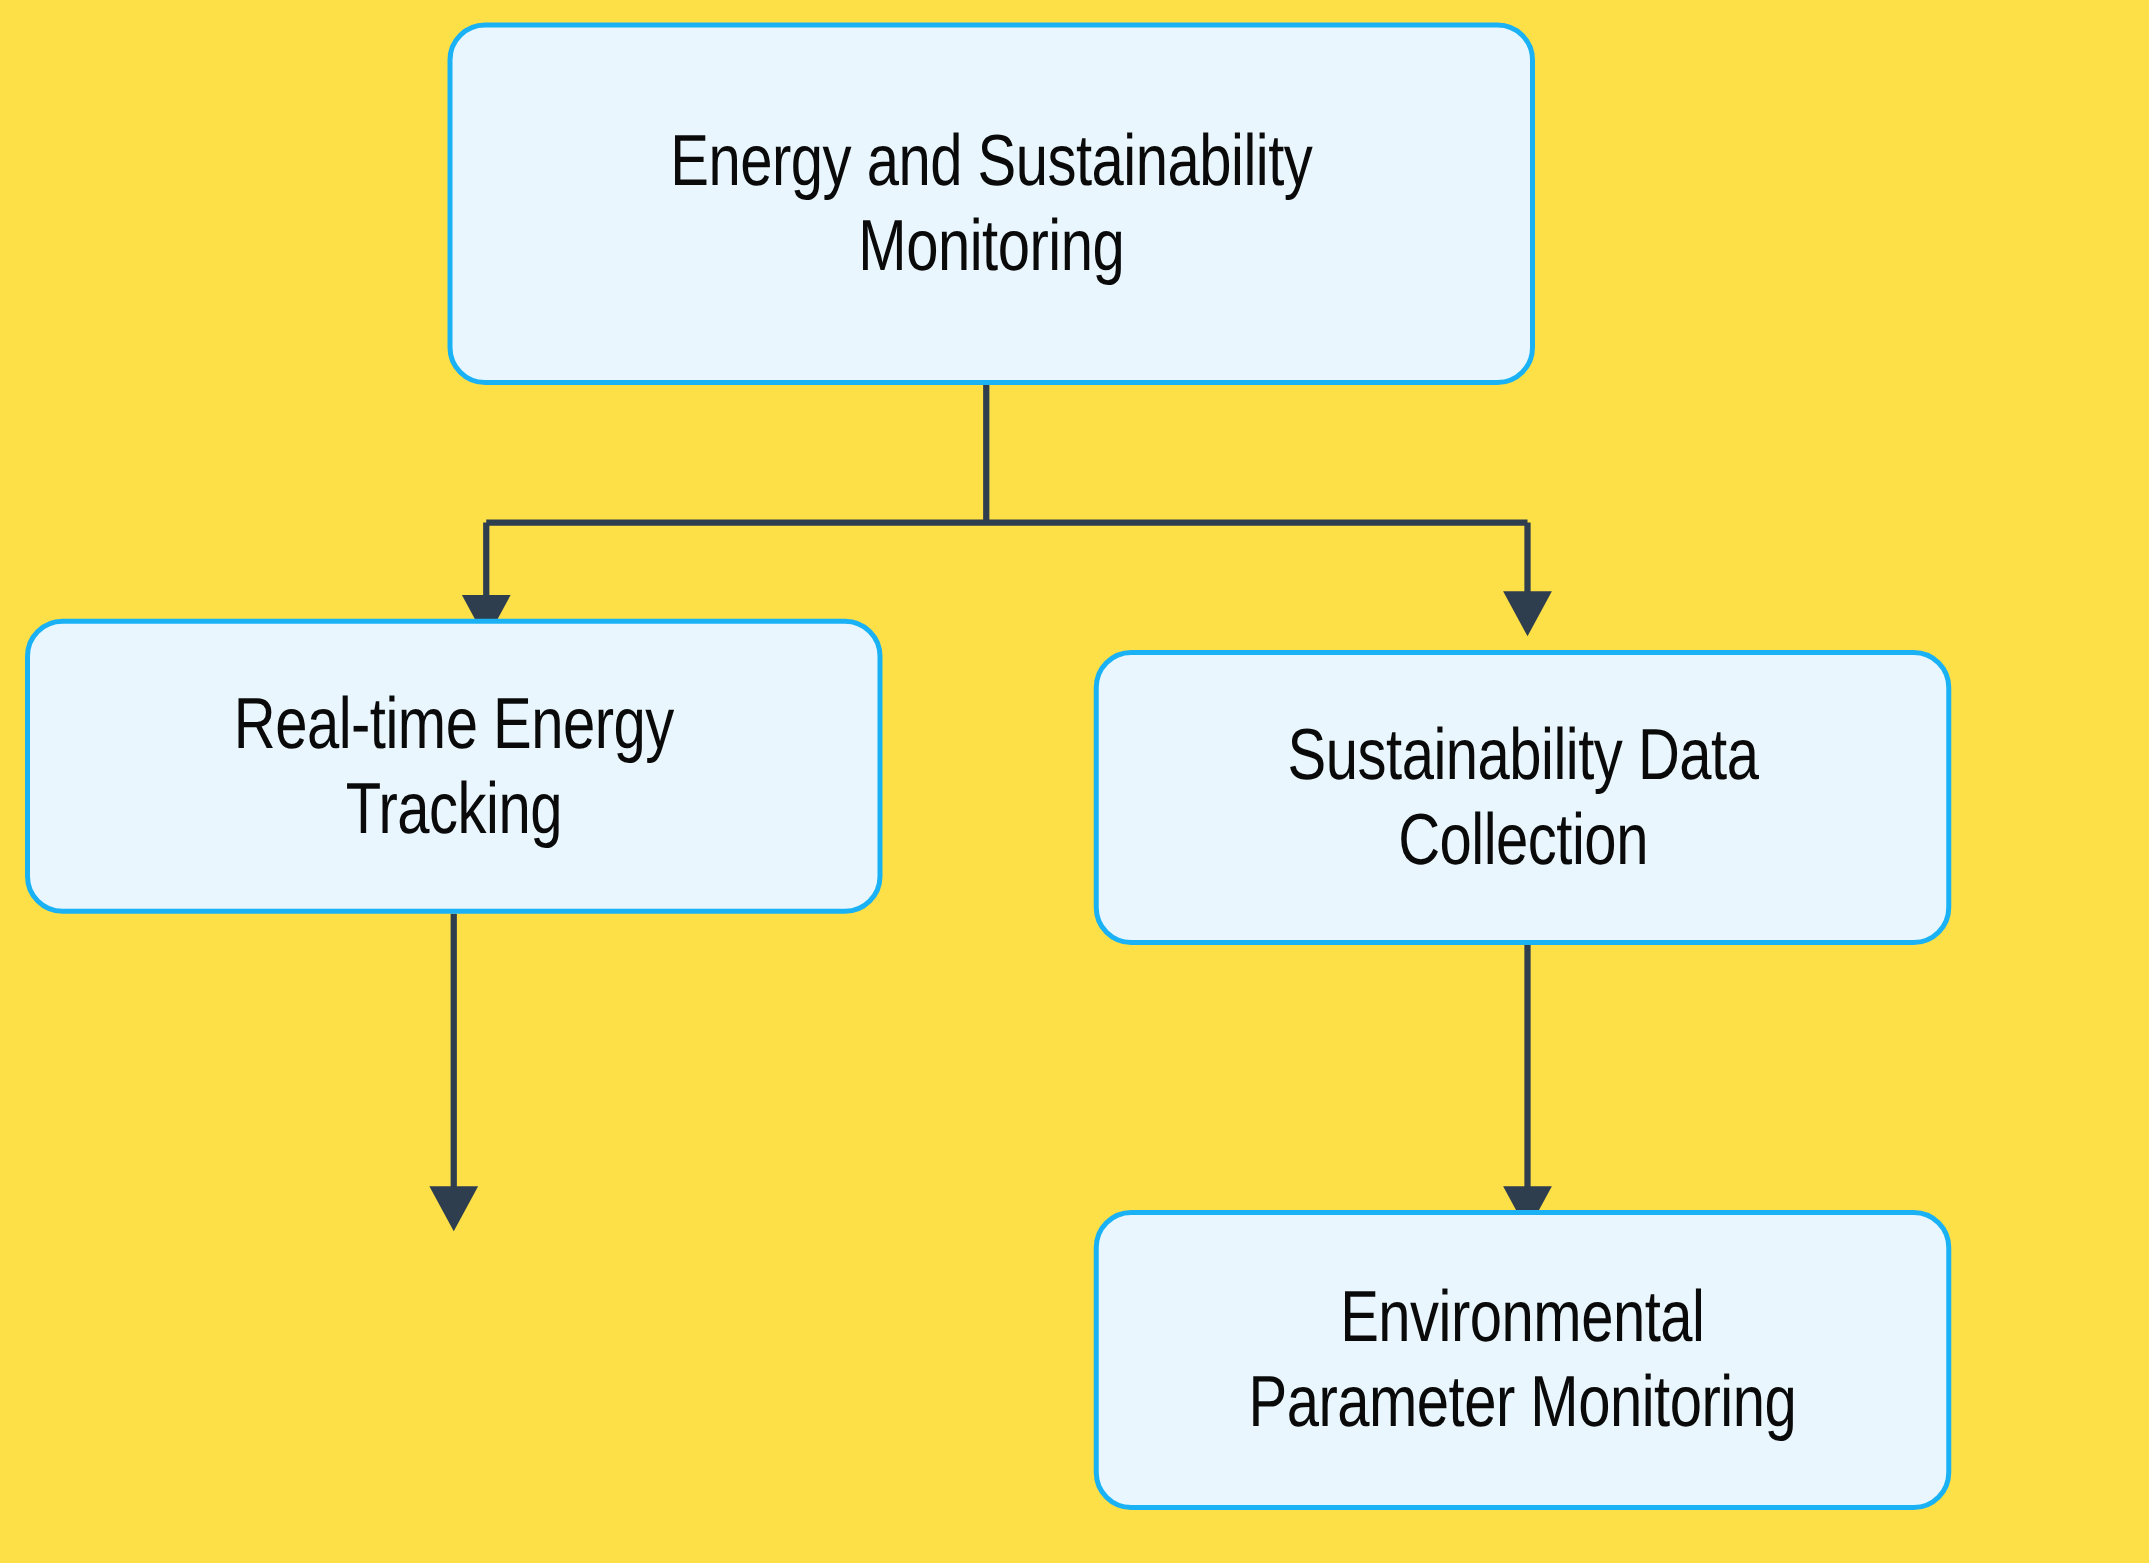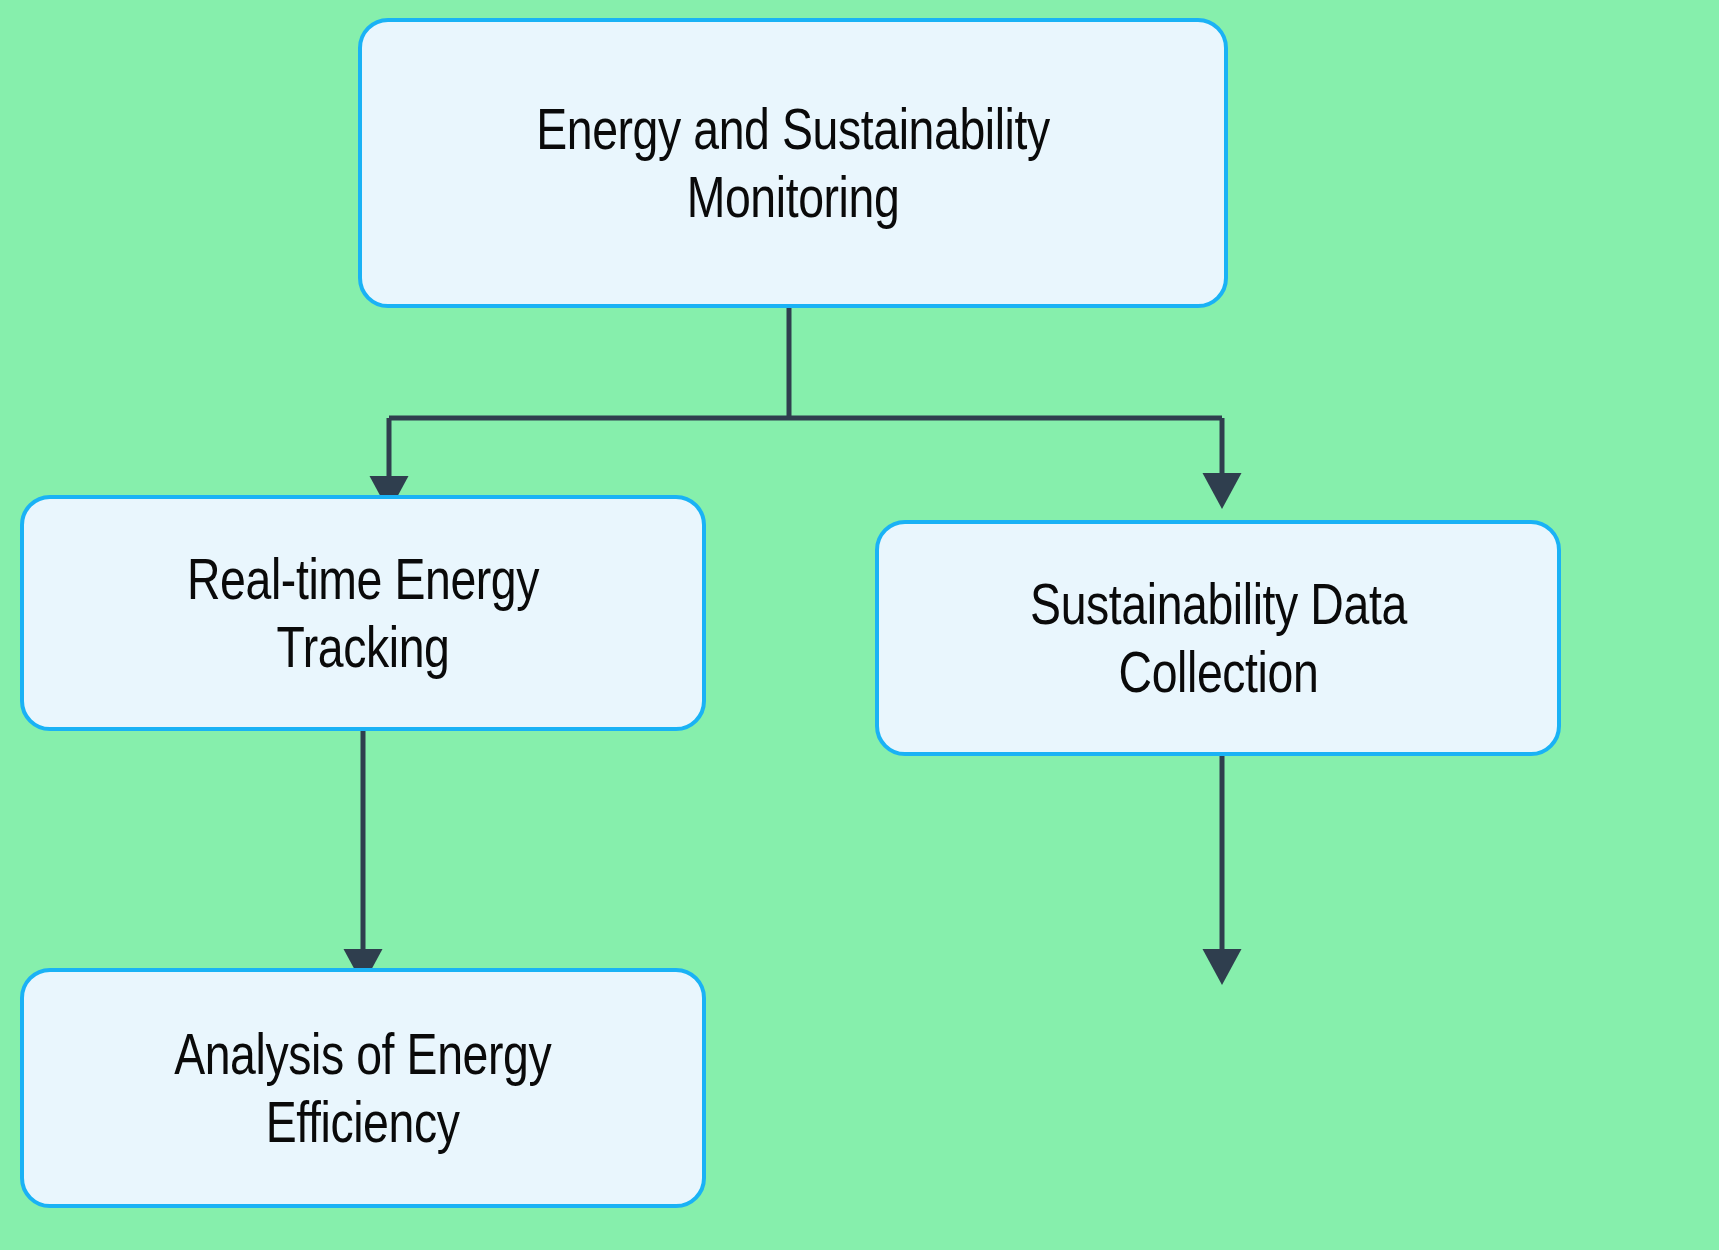"Energy and Sustainability" #canvas { background: #86efac -> #fde047 }
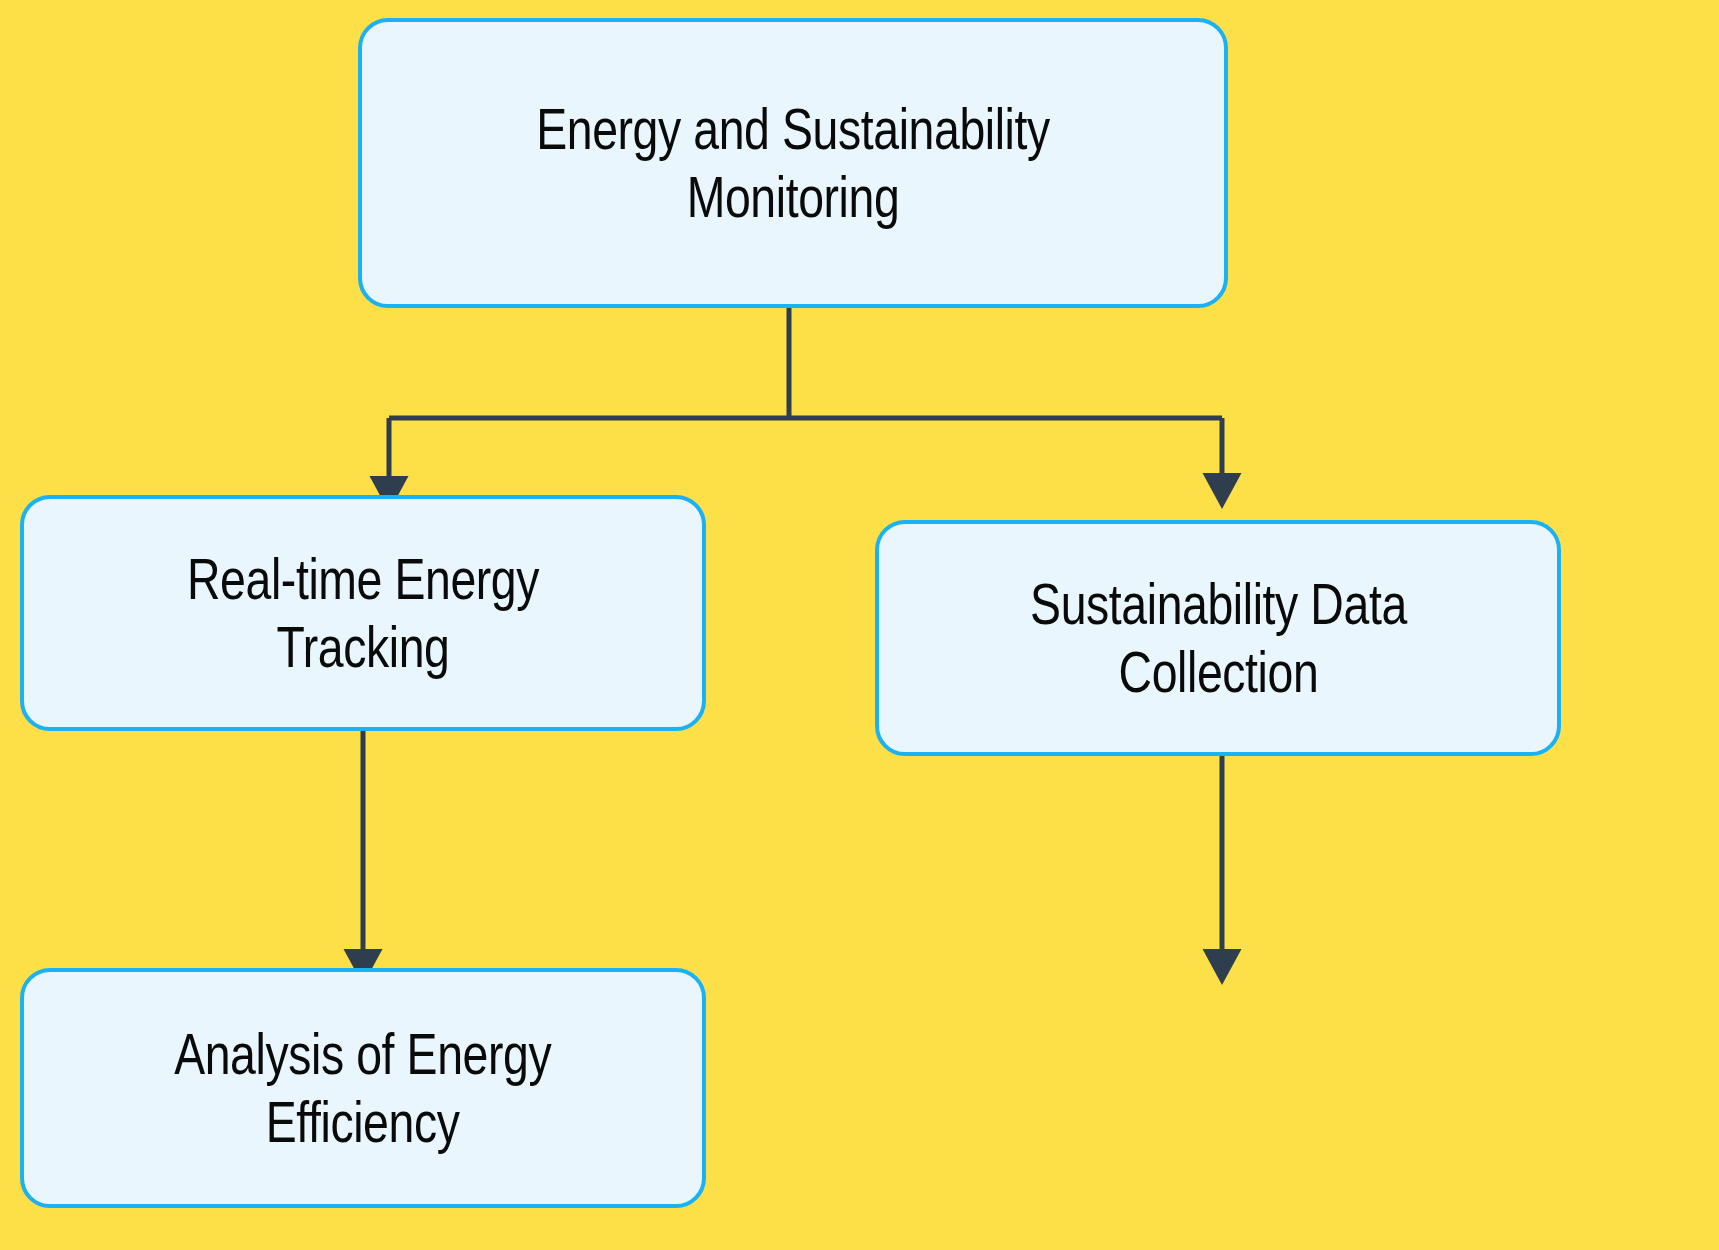"Analysis of Energy" div.node { html: <div> <span>Analysis of Energy Efficiency</span> </div> -> none }
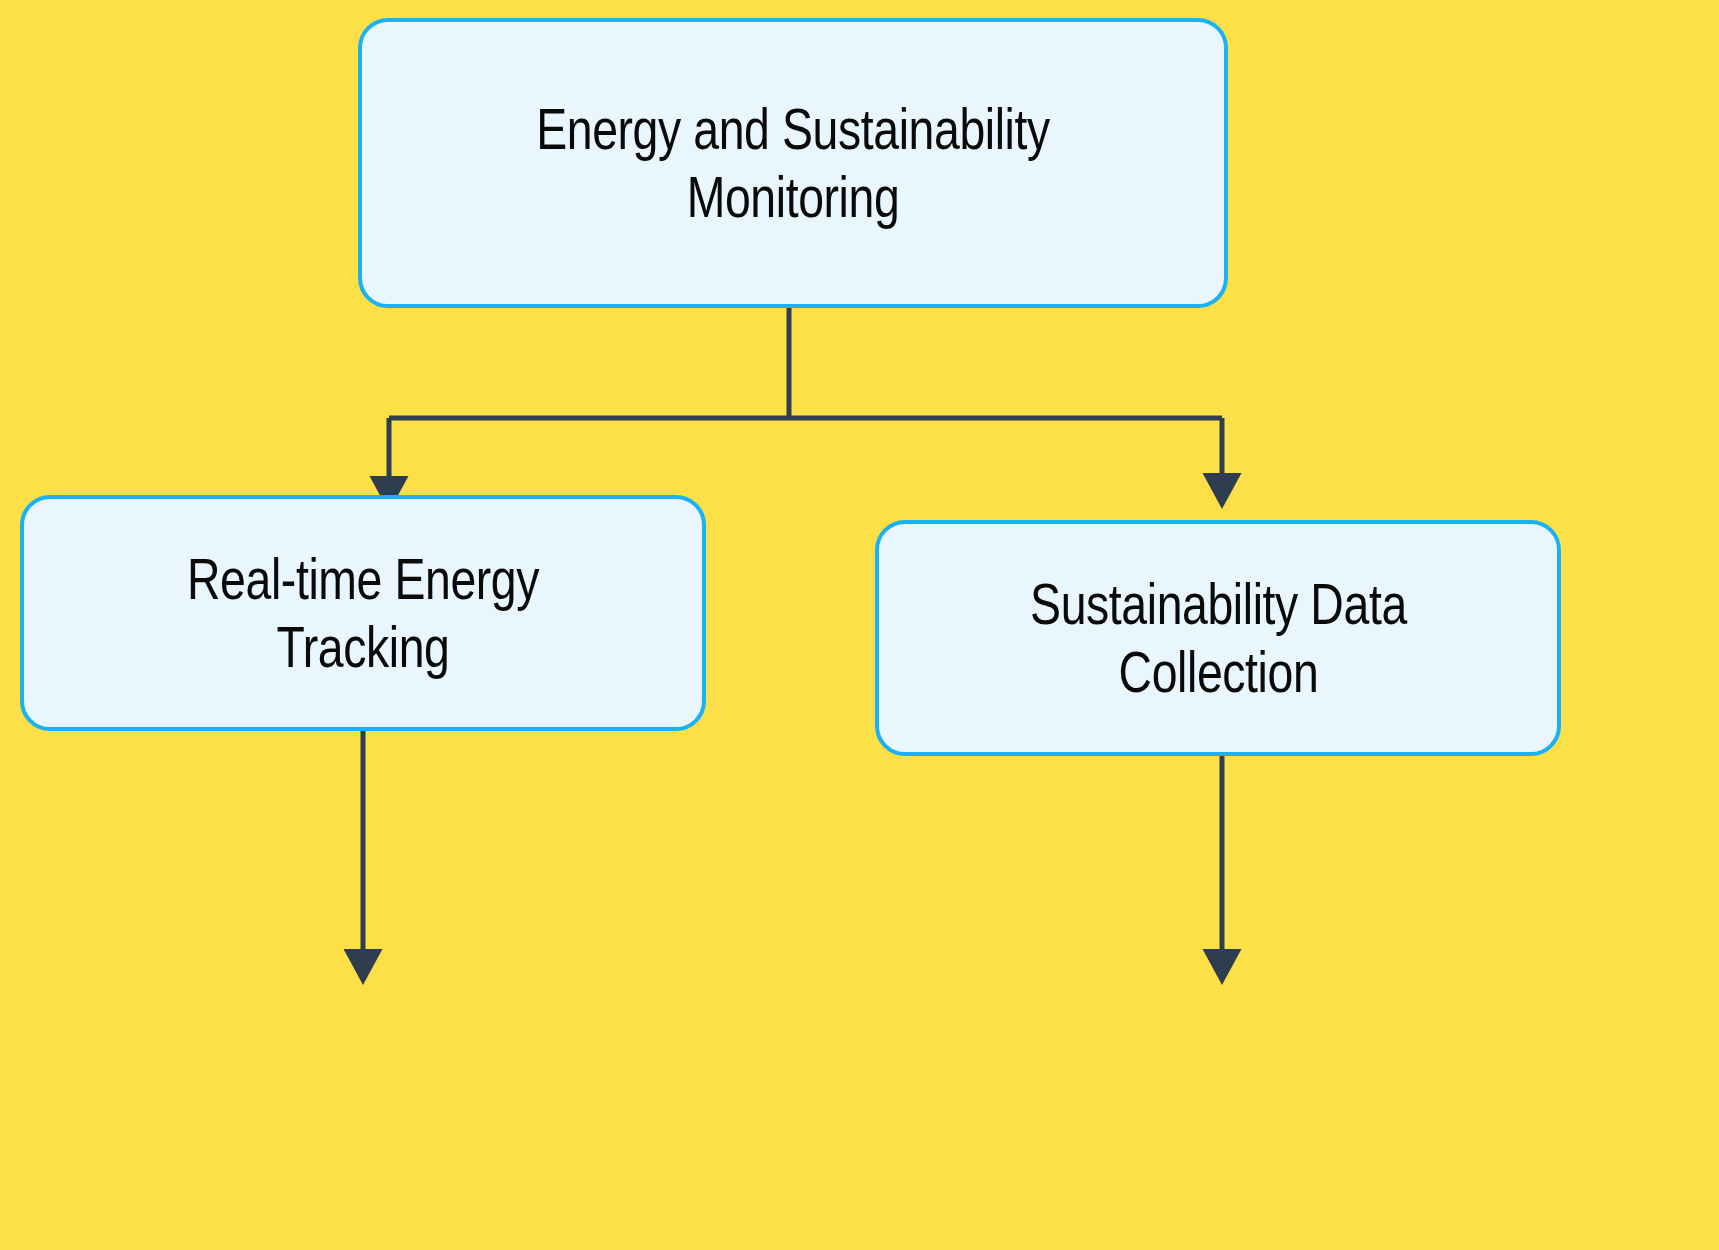"Environmental" div.node { html: none -> <div> <span>Environmental Parameter Monitoring</span> </div> }
